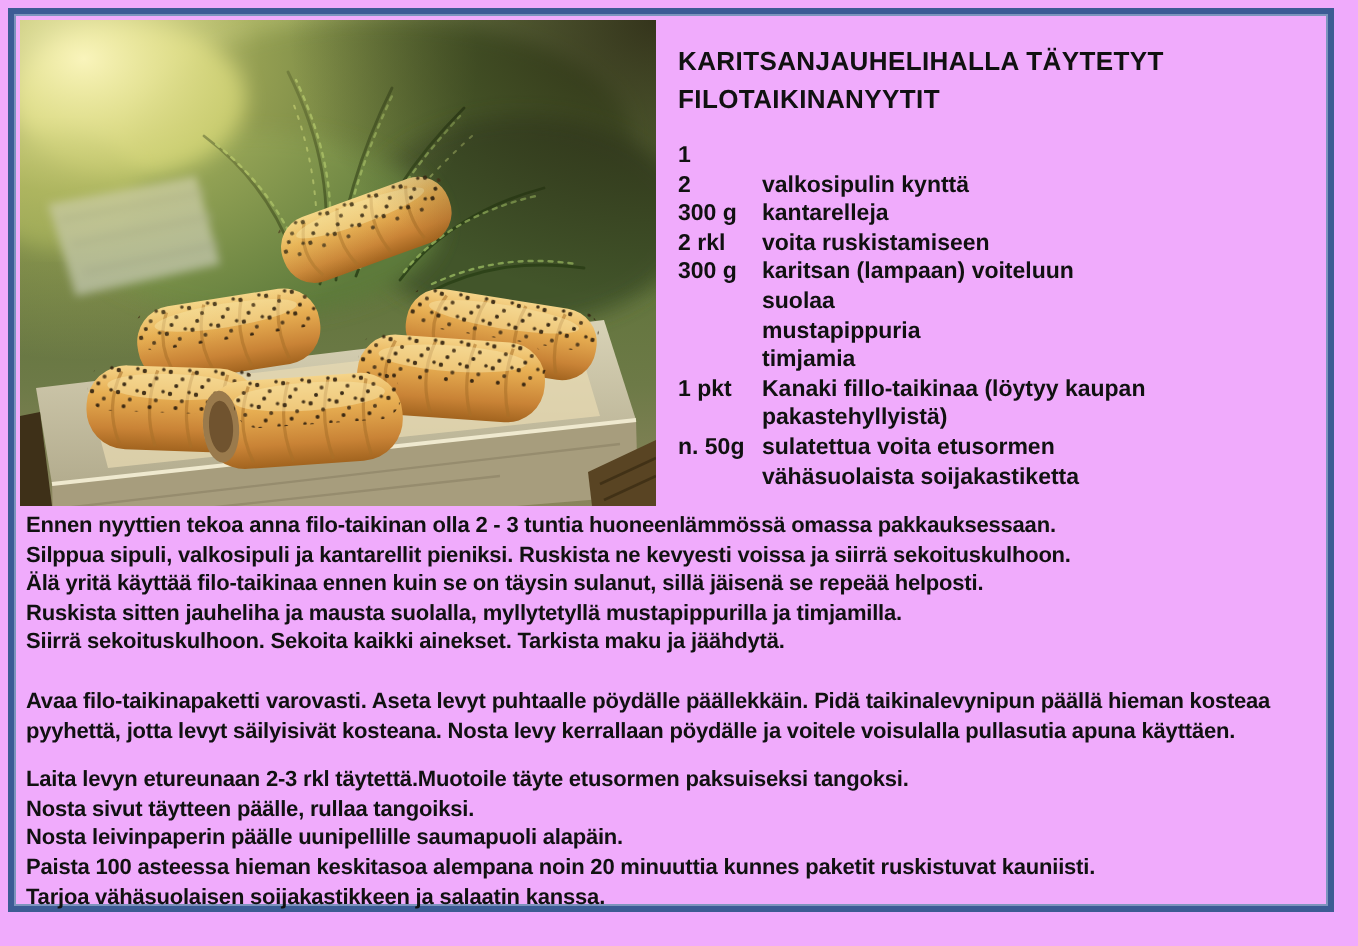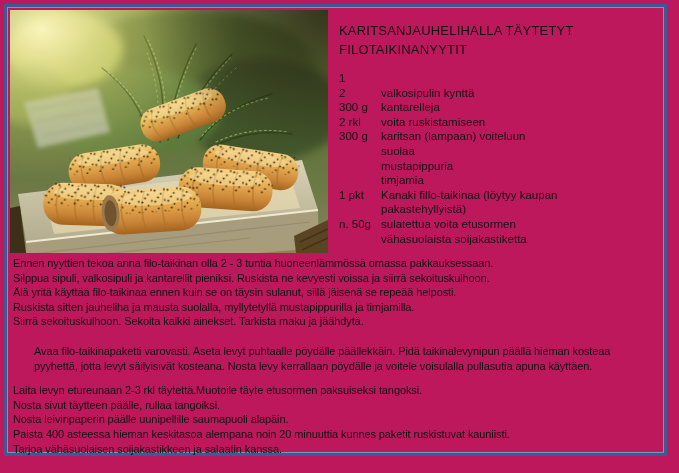"KARITSANJAUHELIHALLA TÄYTETYT" .stage { background: #be185d -> #f0abfc; font-weight: normal -> bold }
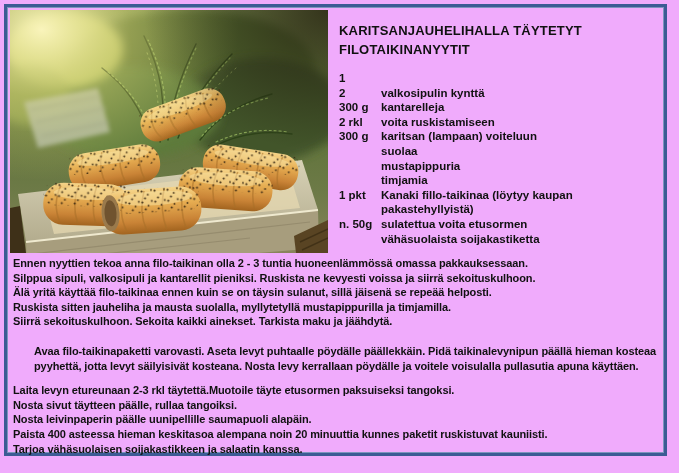"Avaa filo-taikinapaketti varovasti." .para:nth-child(2) { margin-left: 21px -> none }
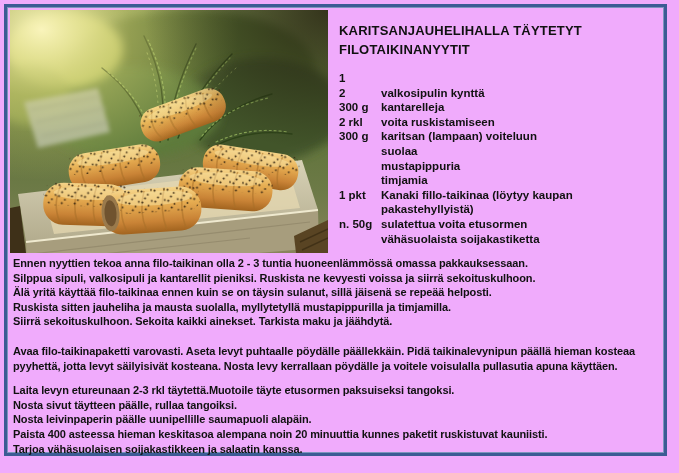"Paista 400 asteessa hieman keskitasoa" div.line { text: 400 -> 100 }
